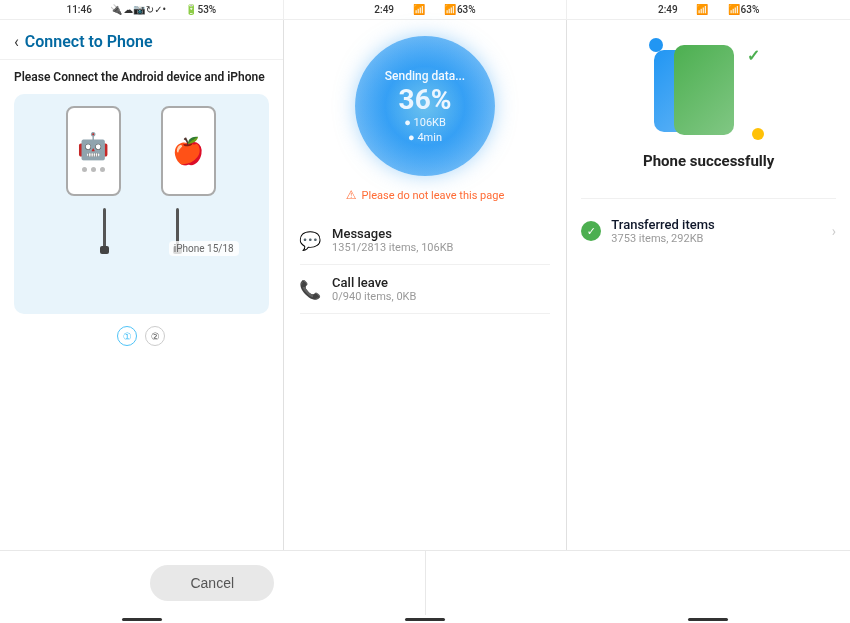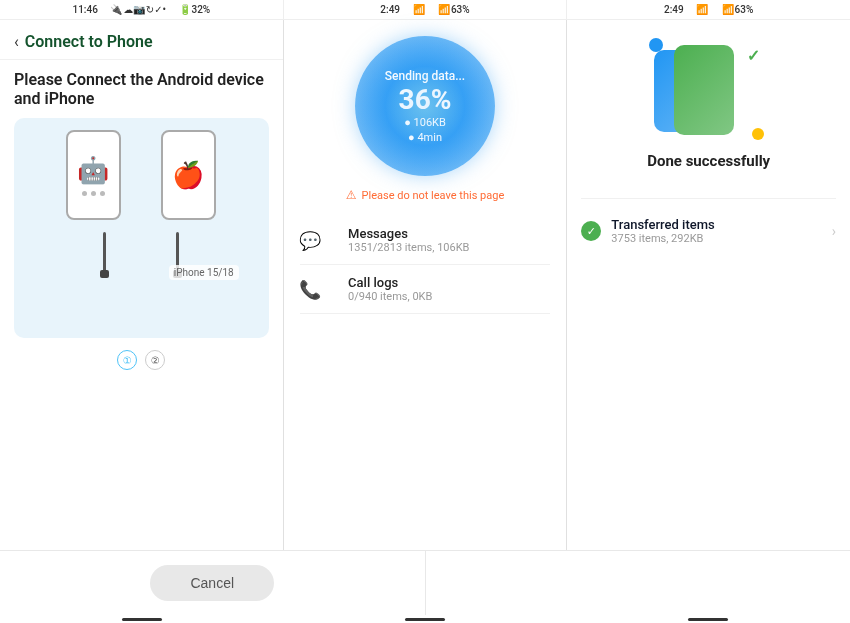"11:46" .status-section { gap: 13px -> 19px }
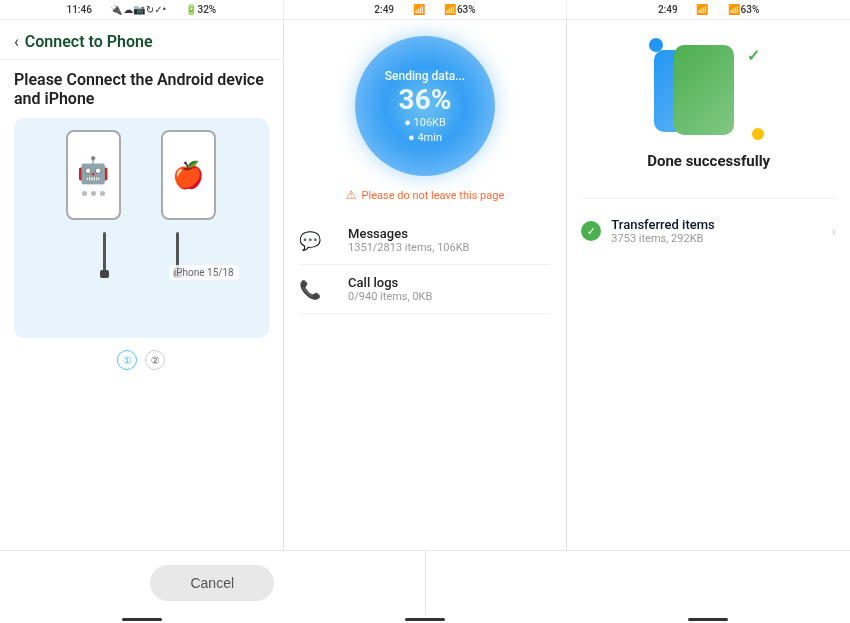"🔋32%" span { text: 32% -> 53% }
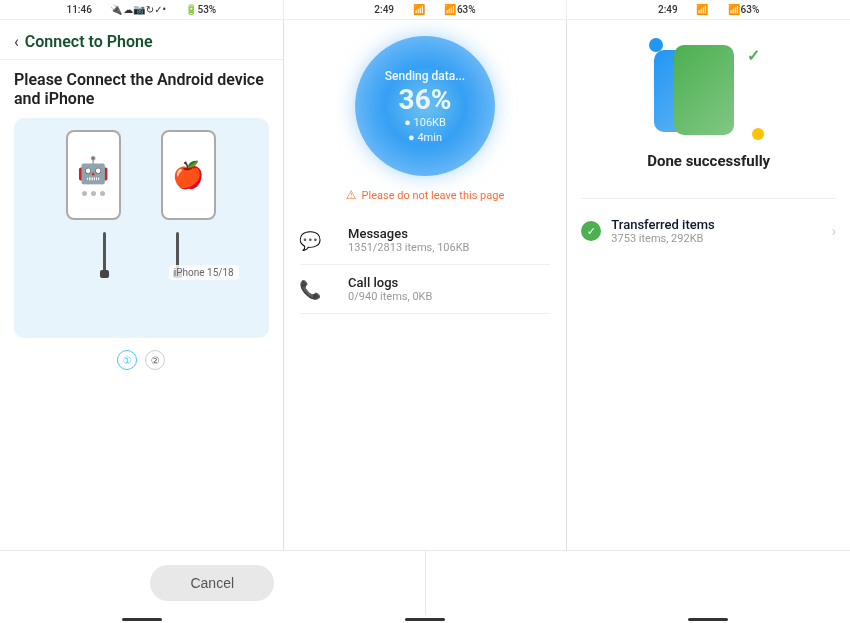"Connect to Phone" .panel-title { color: #14532d -> #0369a1 }
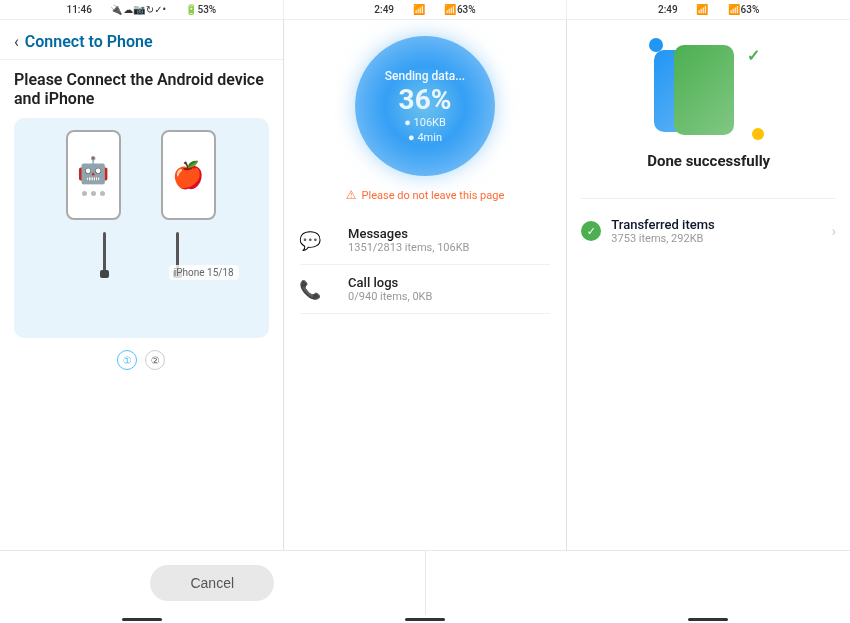"Please Connect the Android device" .connect-instruction { font-size: 16px -> 12px }
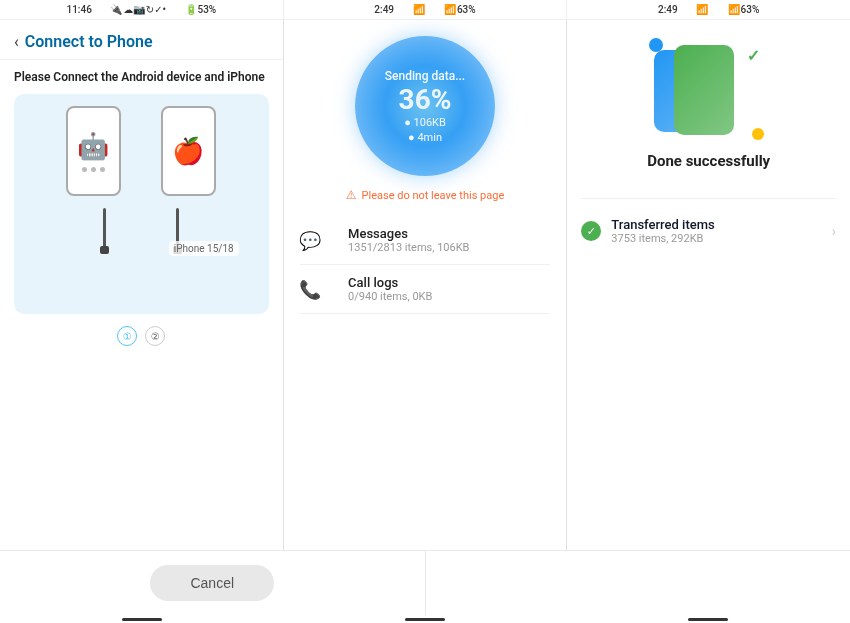"Done successfully" div.success-title { text: Done -> Phone }
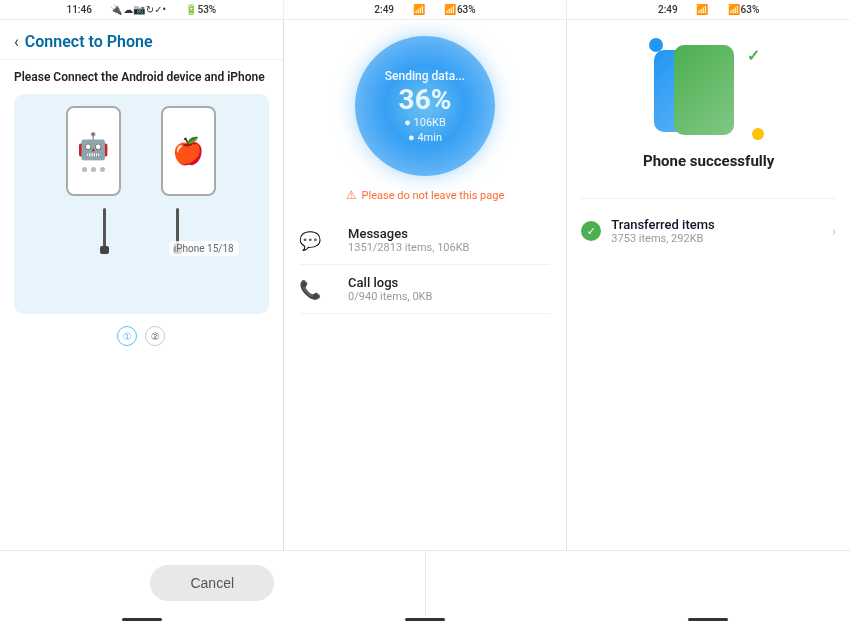"Messages" .data-item-info { margin-left: 16px -> none }
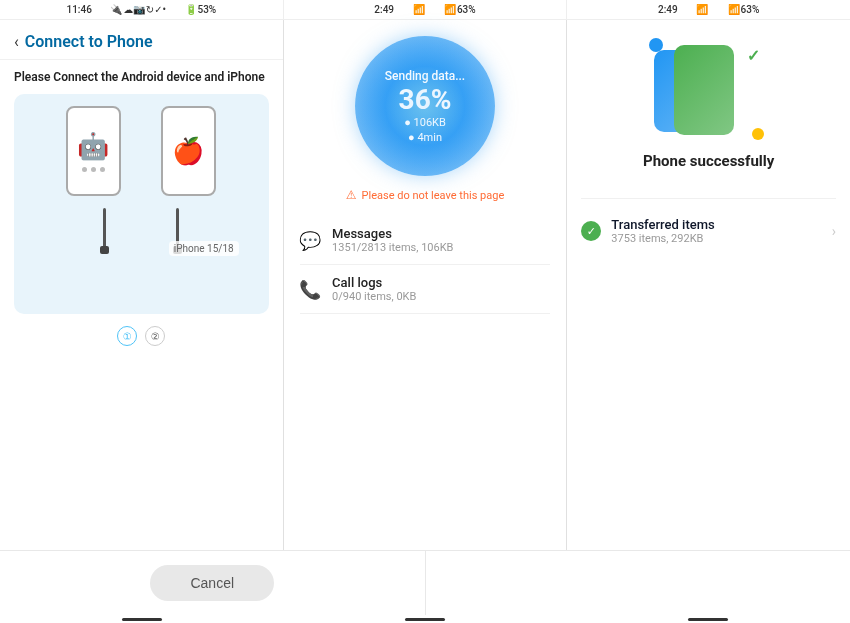"Call logs" span.data-item-label { text: logs -> leave }
